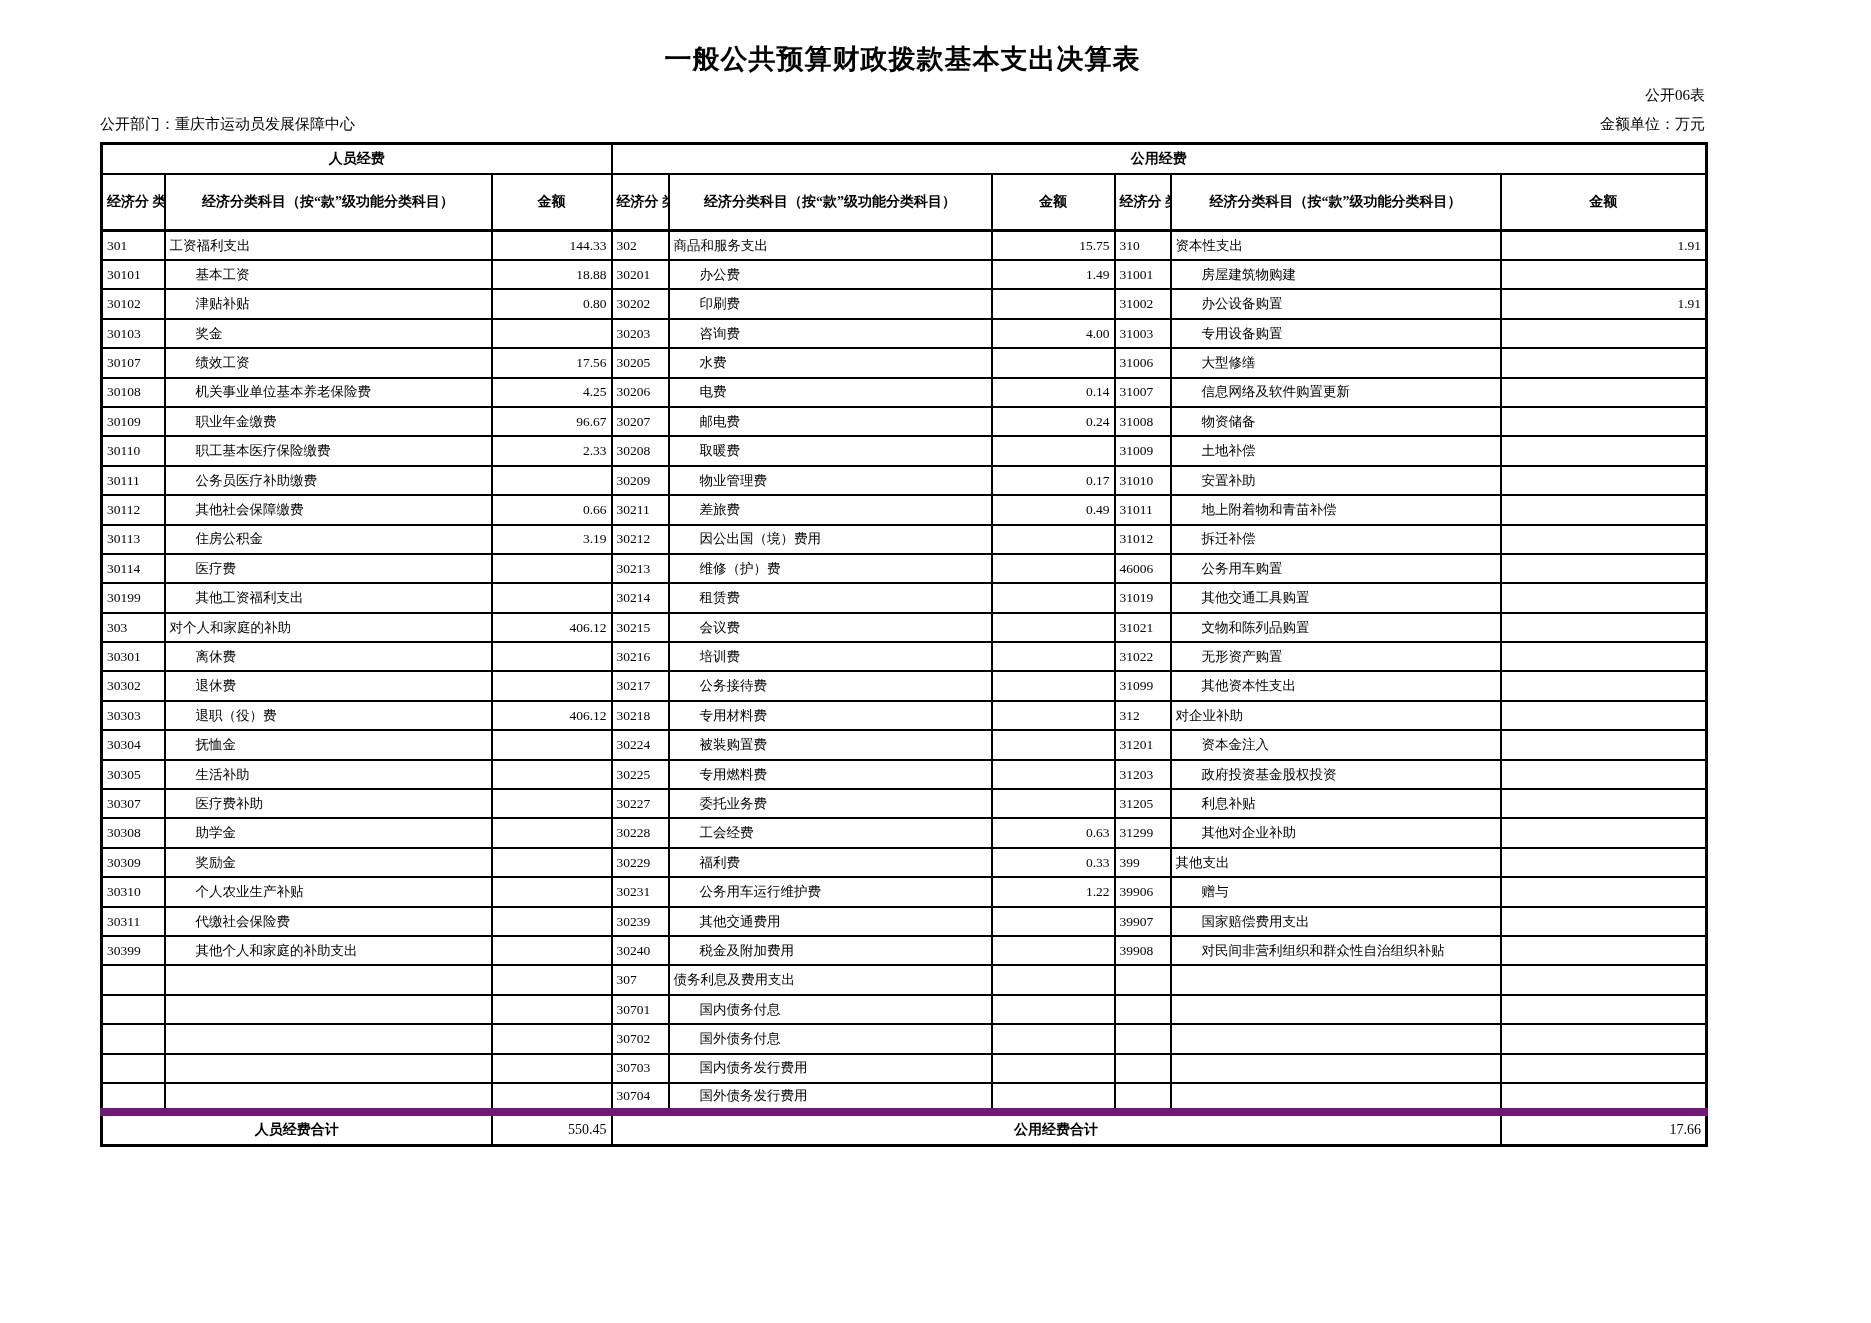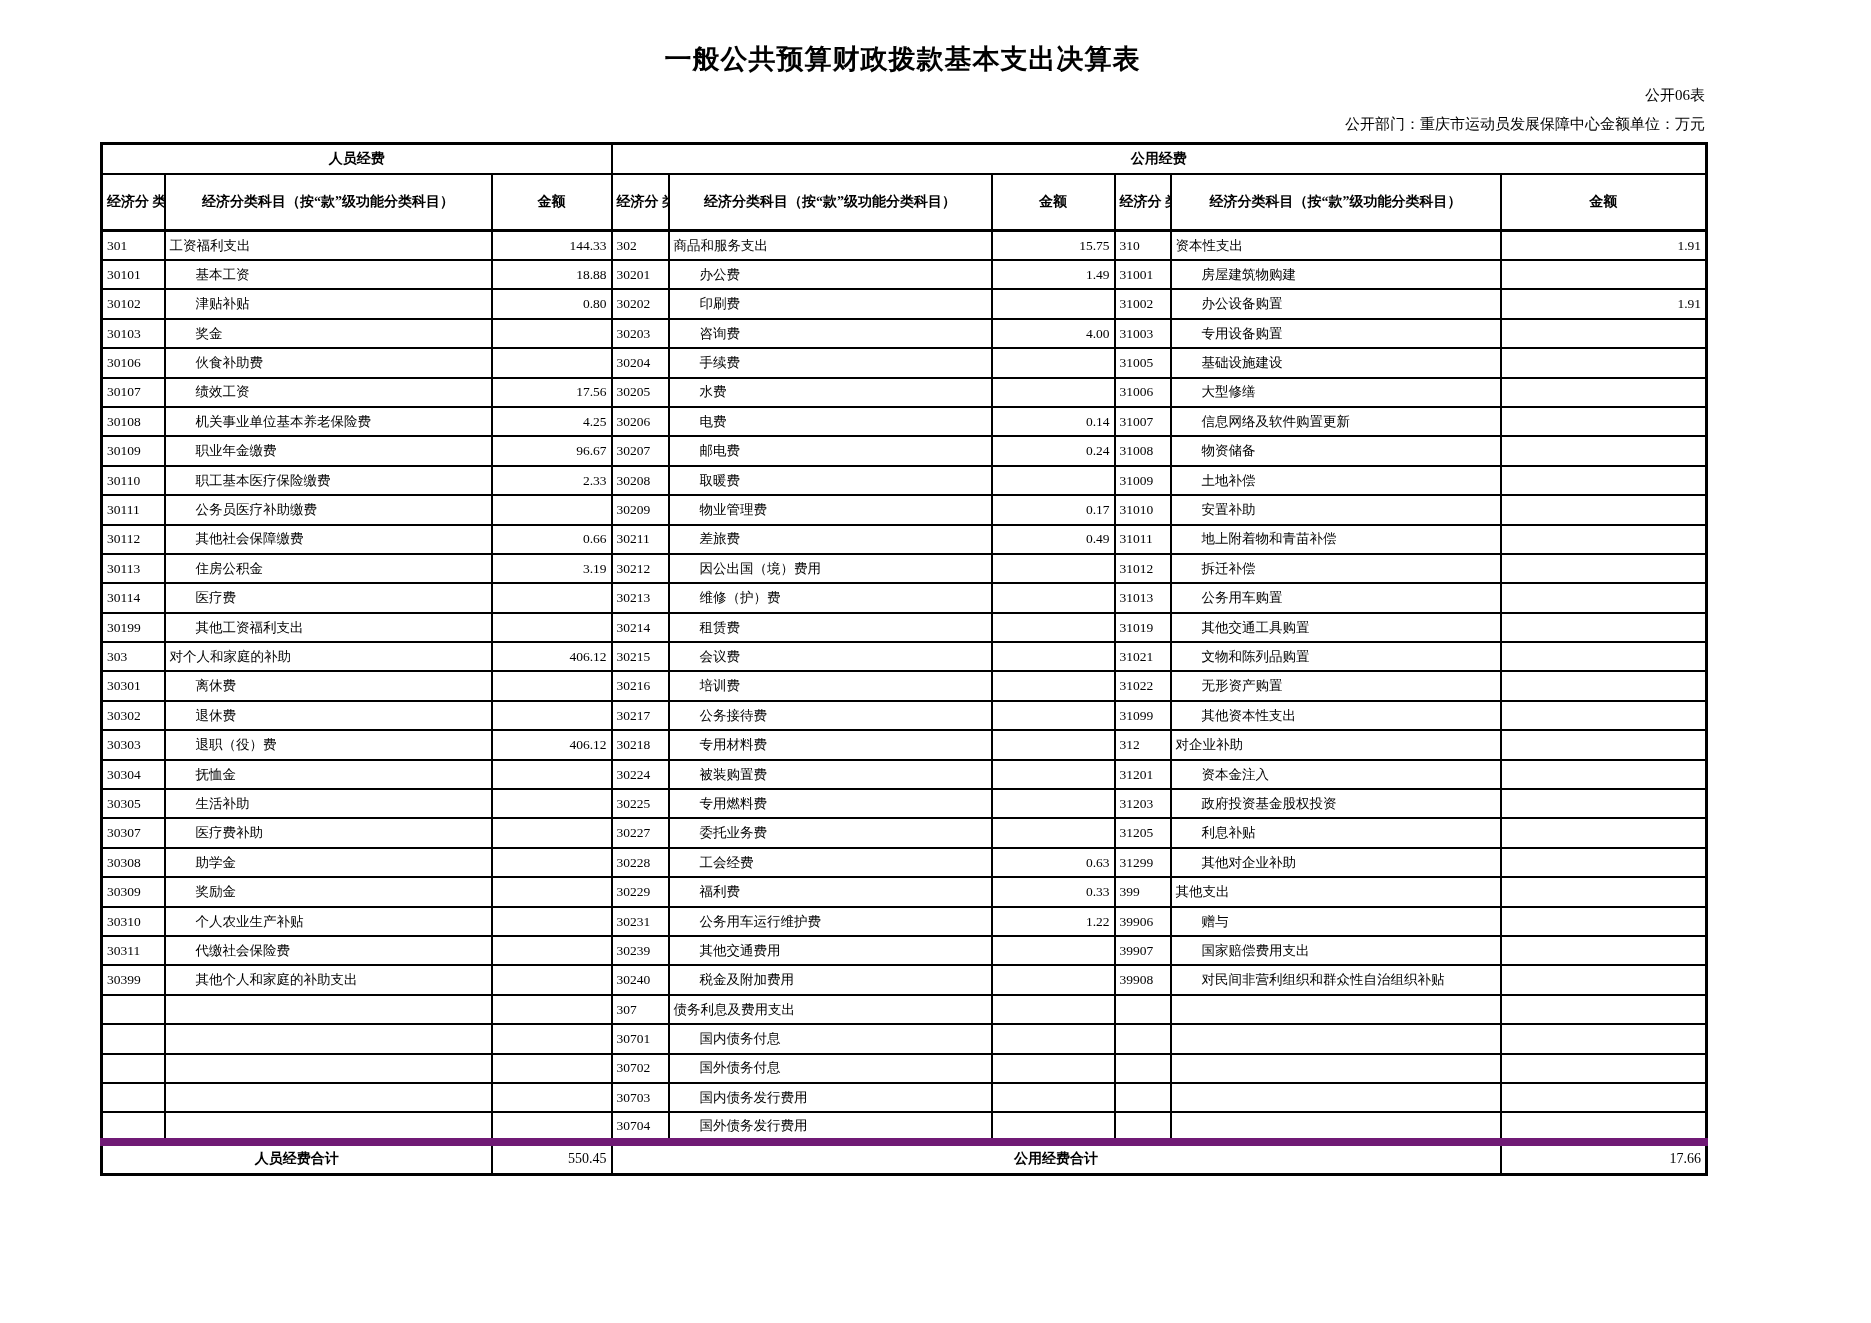"公开部门：重庆市运动员发展保障中心" .meta { justify-content: flex-end -> space-between }
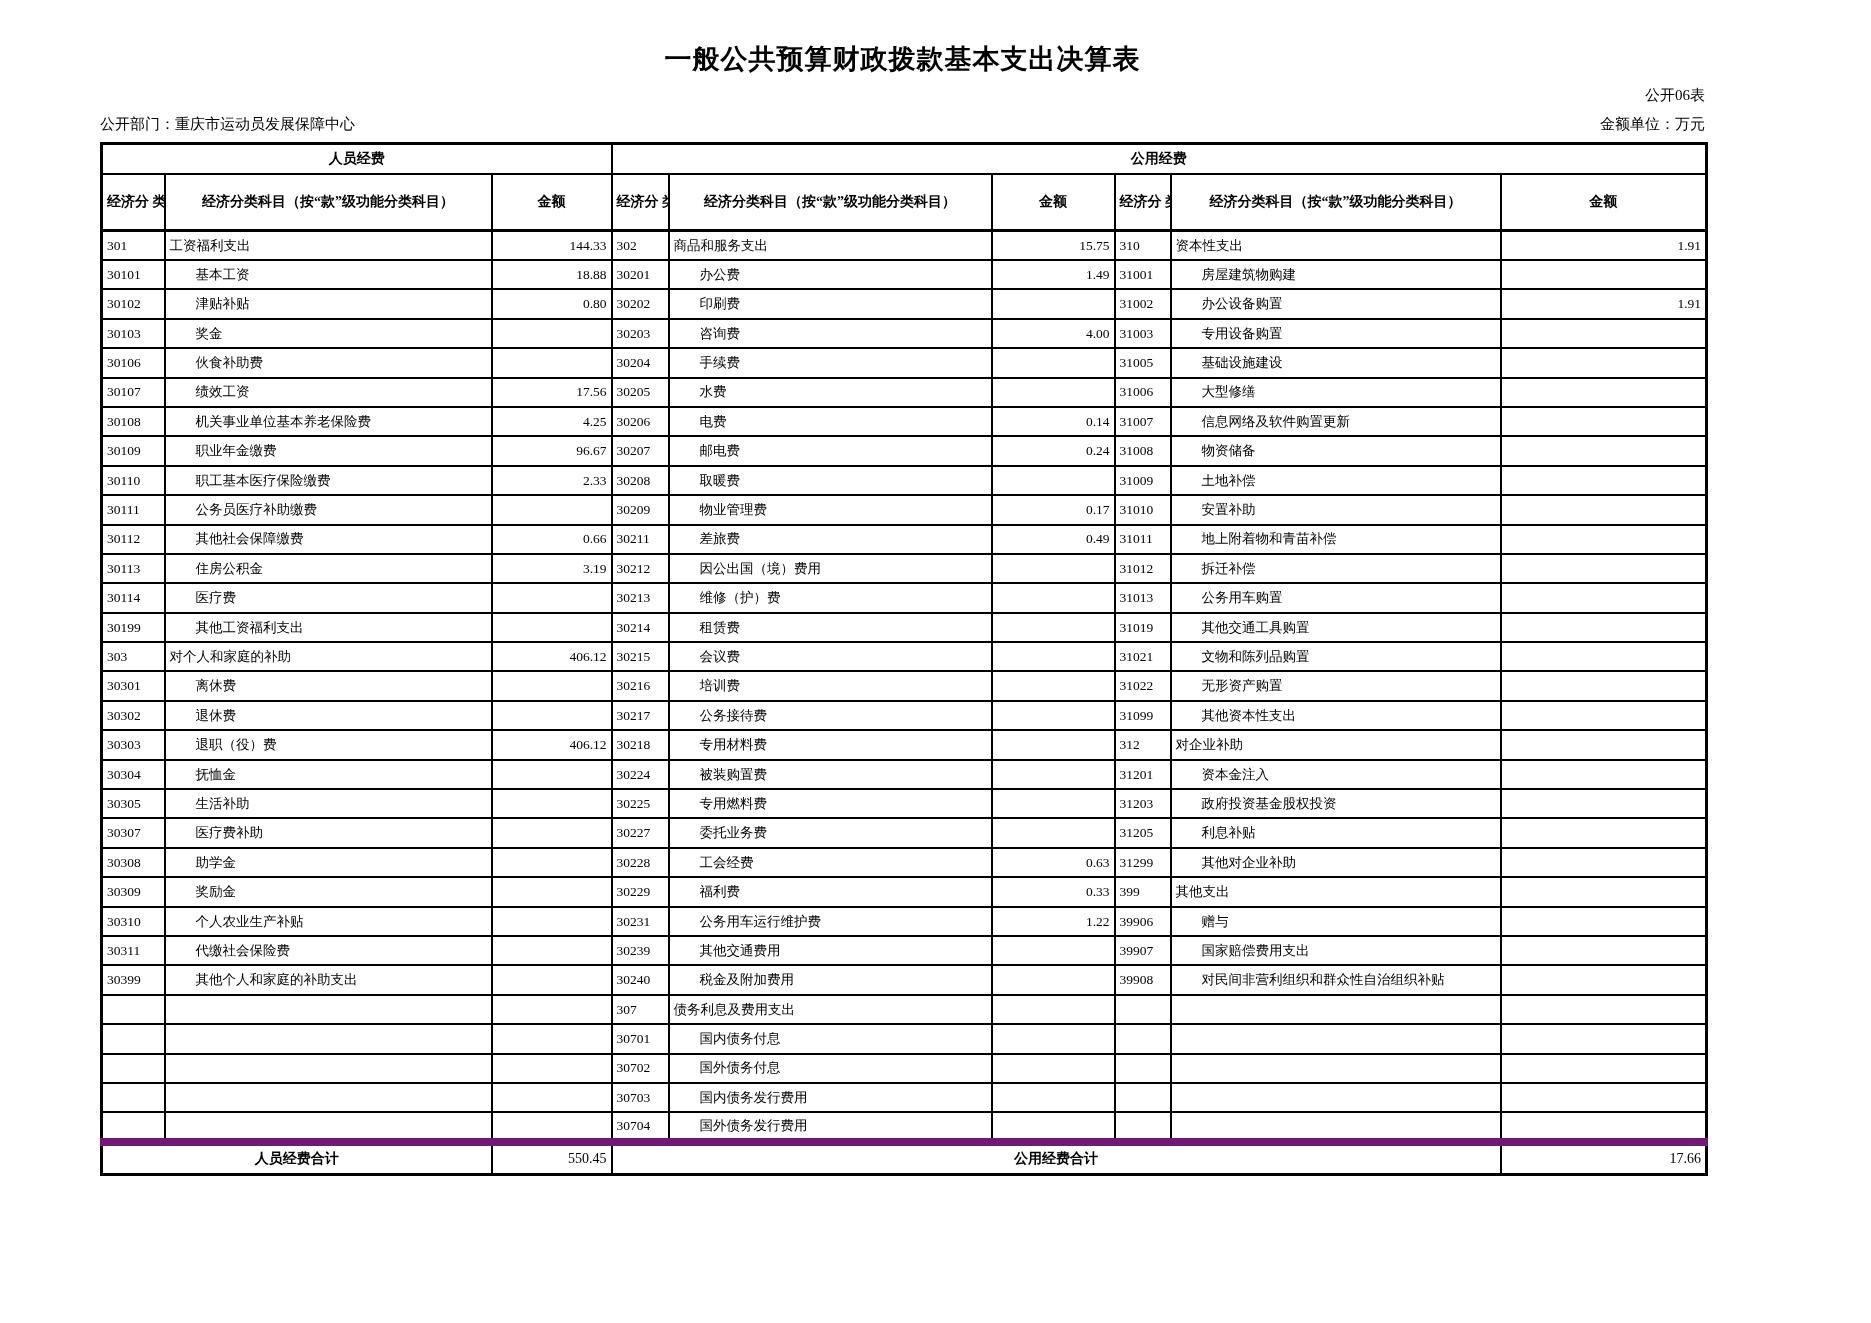"30106" tr.data-row { html: <tr> <td>30106</td> <td>伙食补助费</td> <td></td> <td>30204</td> <td>手续费</td> <td></td> <td>31005</td> <td>基础设施建设</td> <td></td> </tr> -> none }
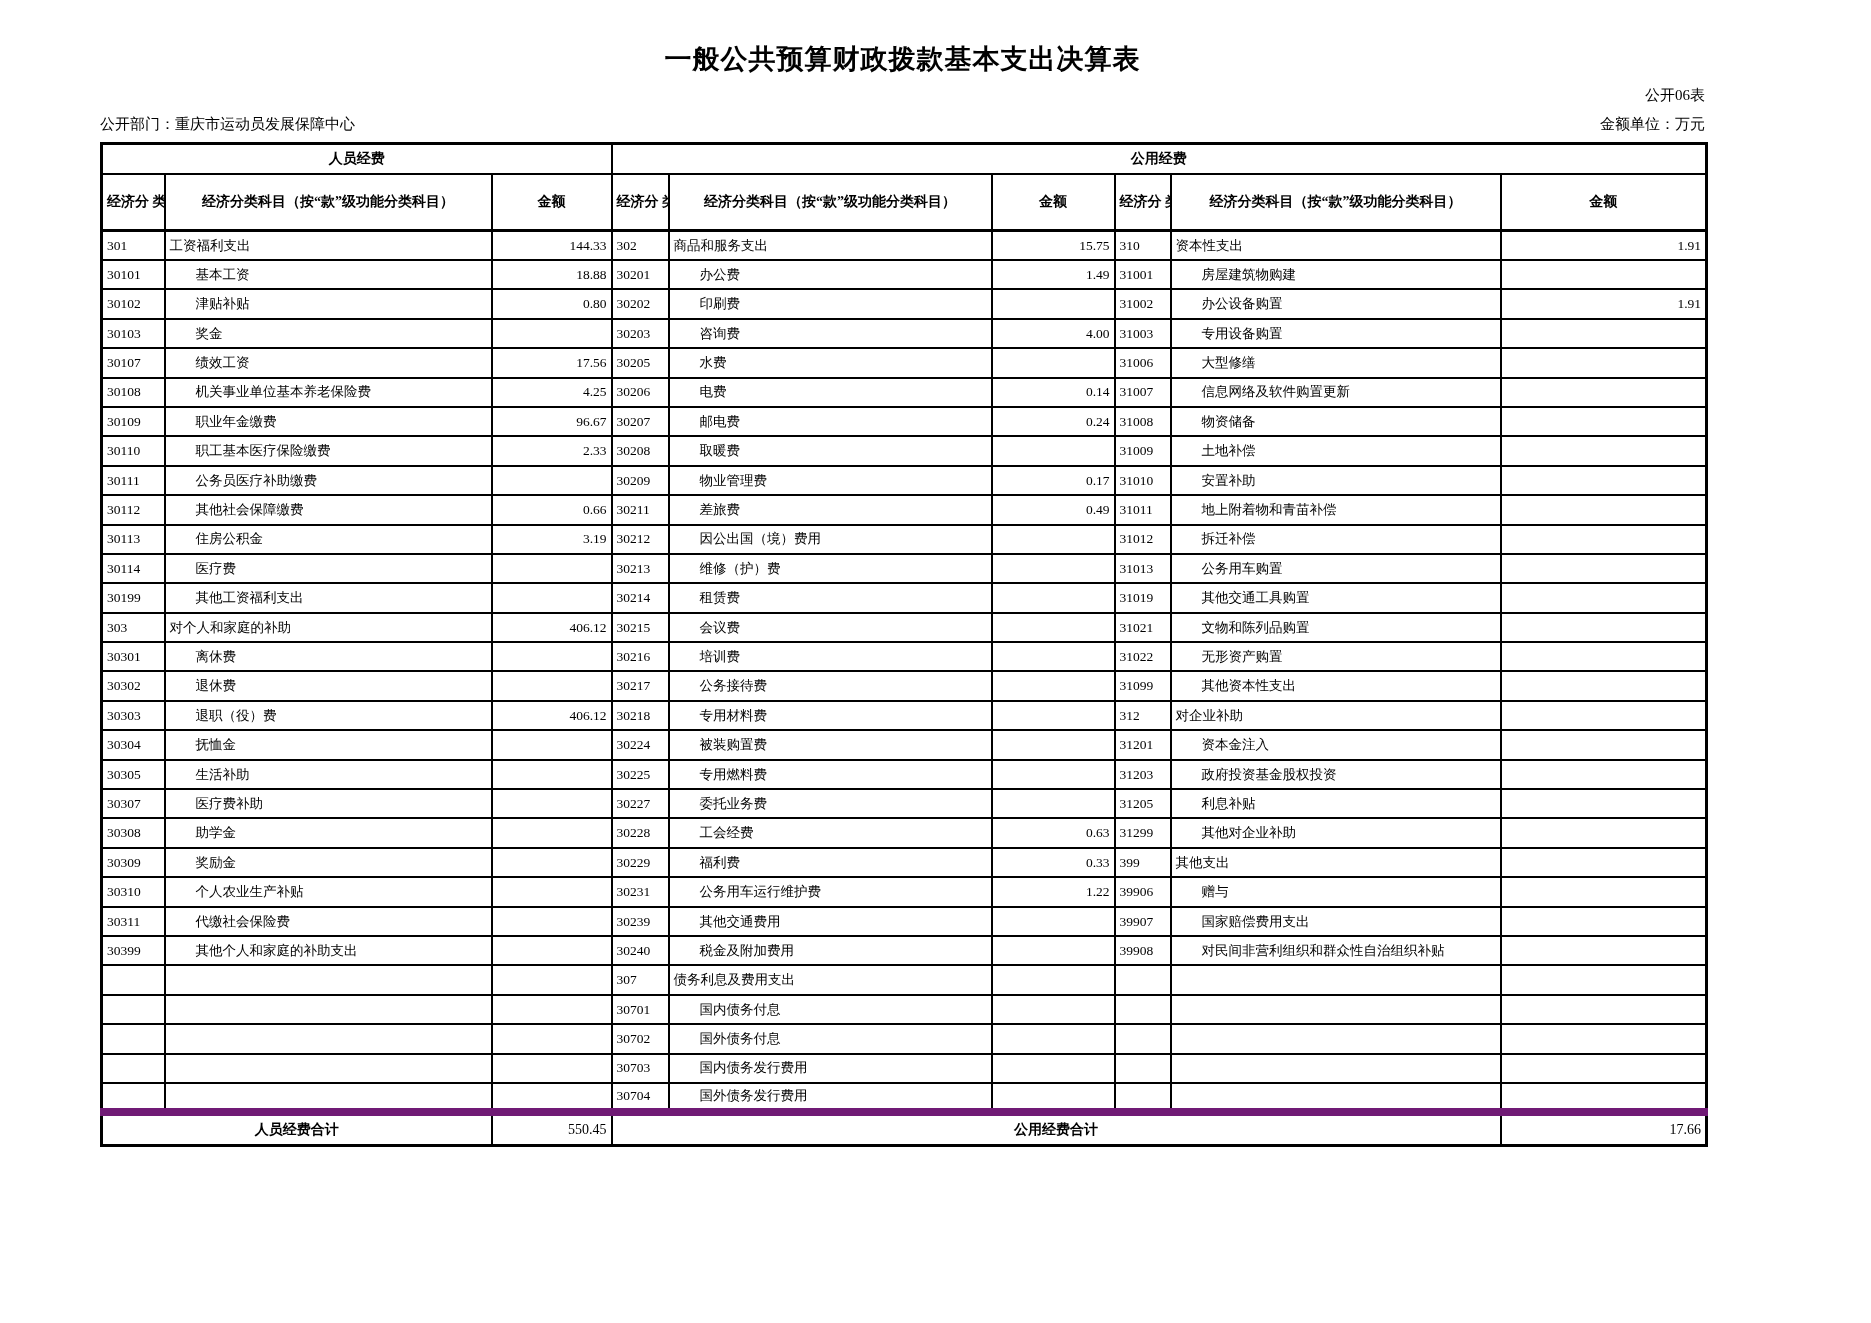"31013" td.code { text: 31013 -> 46006 }
